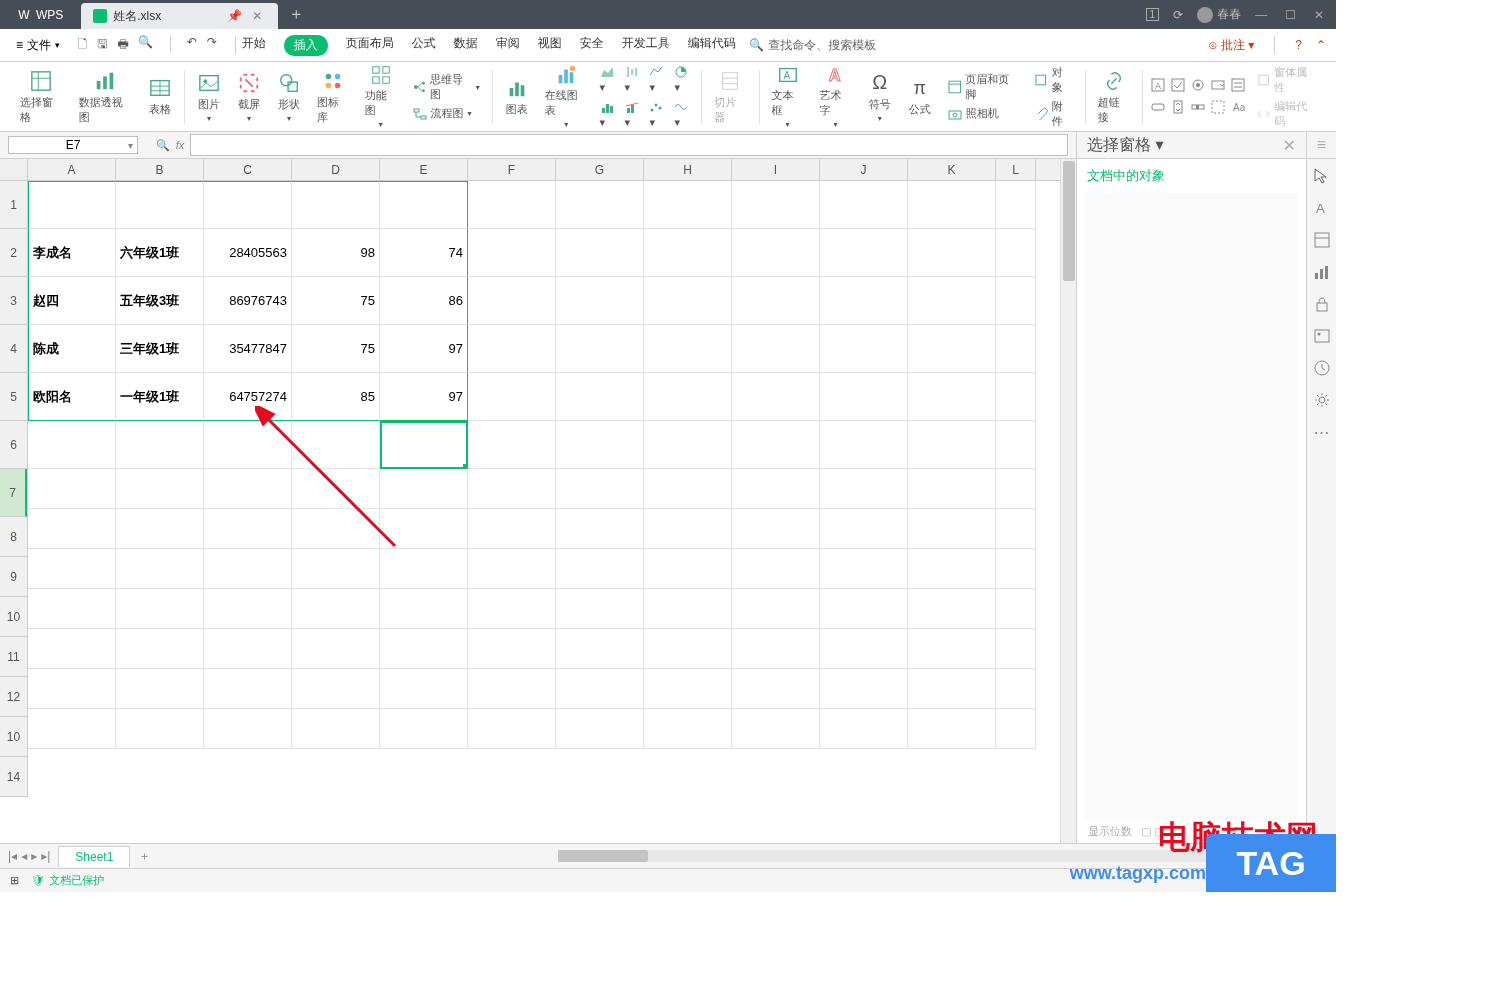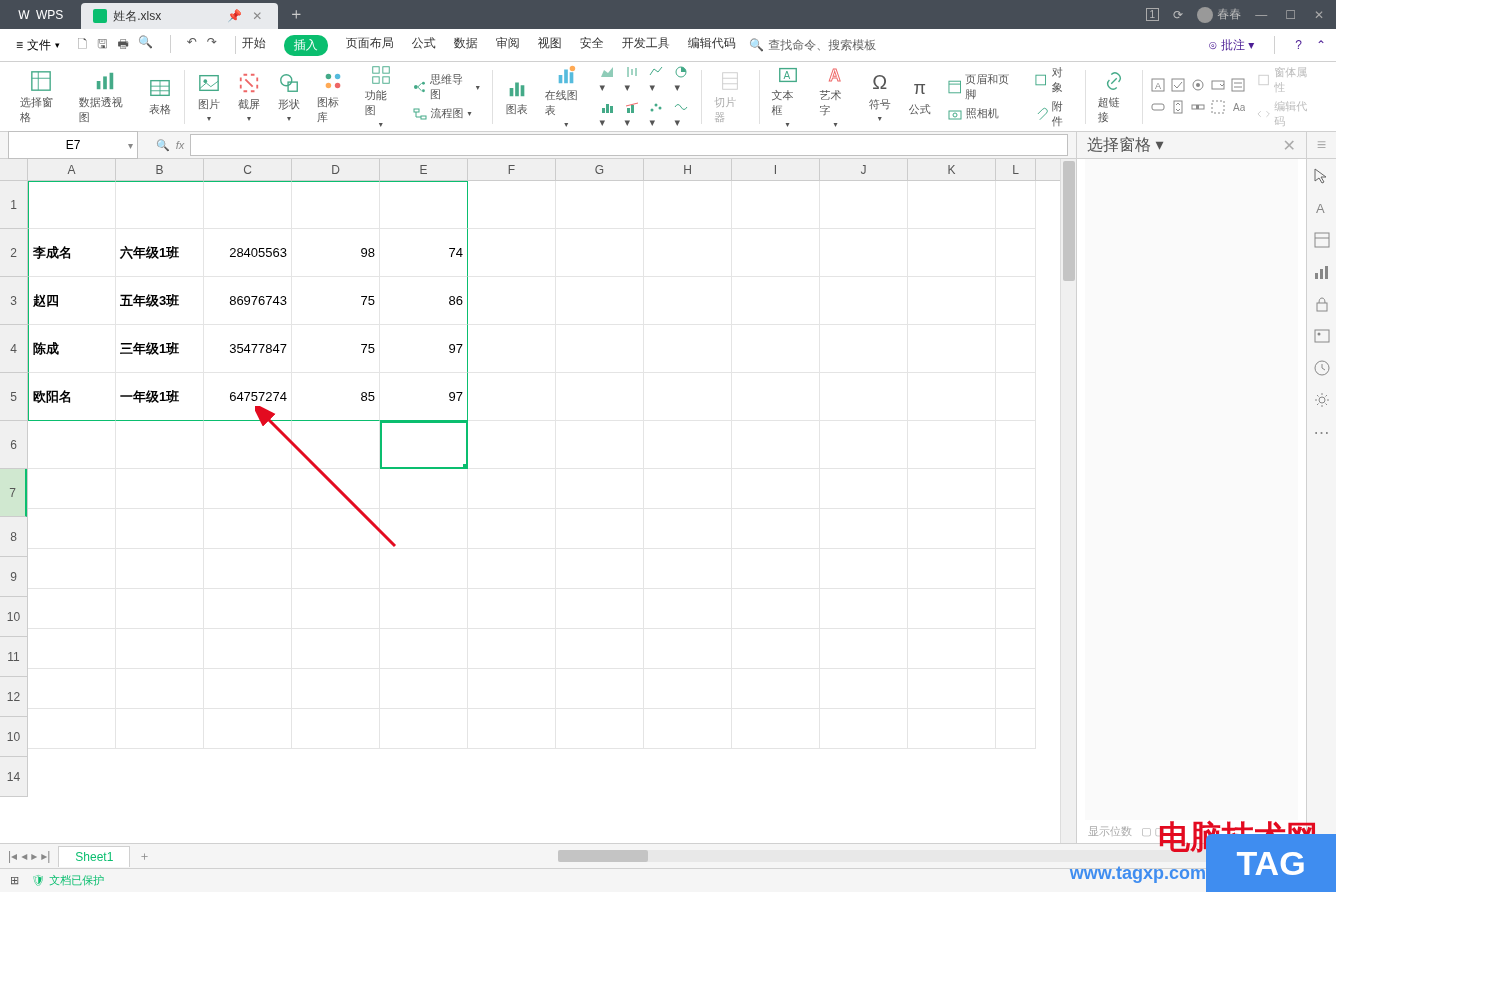"⊙ 批注 ▾" .menubar-right { color: #4c1d95 -> #c2410c }
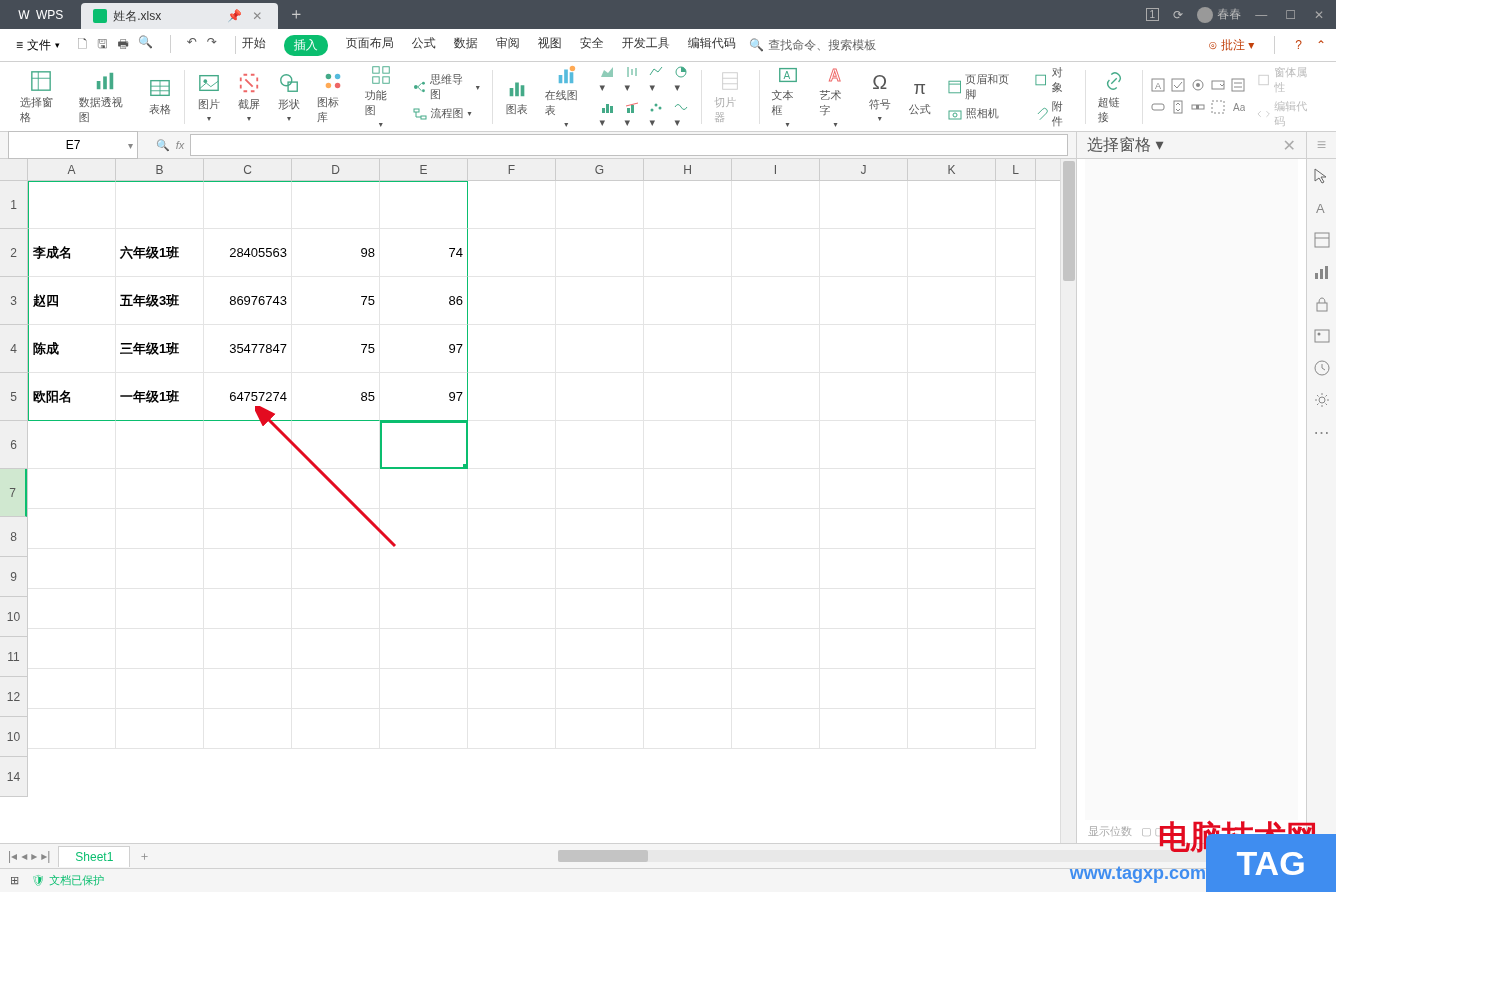"E7" .namebox { height: 28px -> 18px }
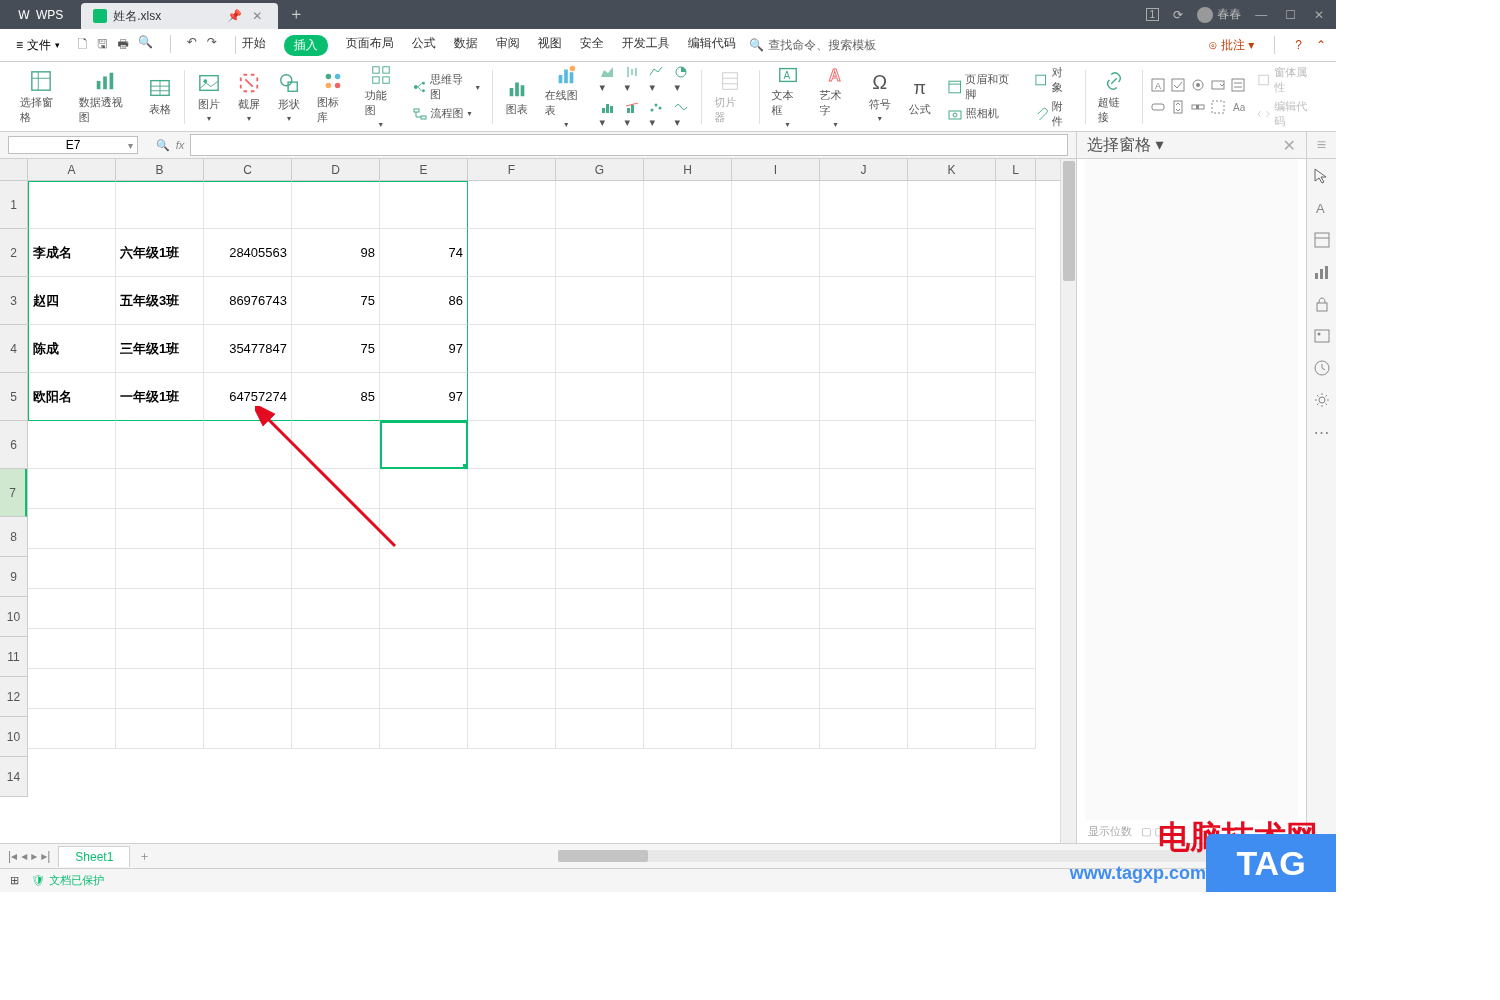"文档中的对象" div.pane-title { html: none -> <div>文档中的对象</div> }
